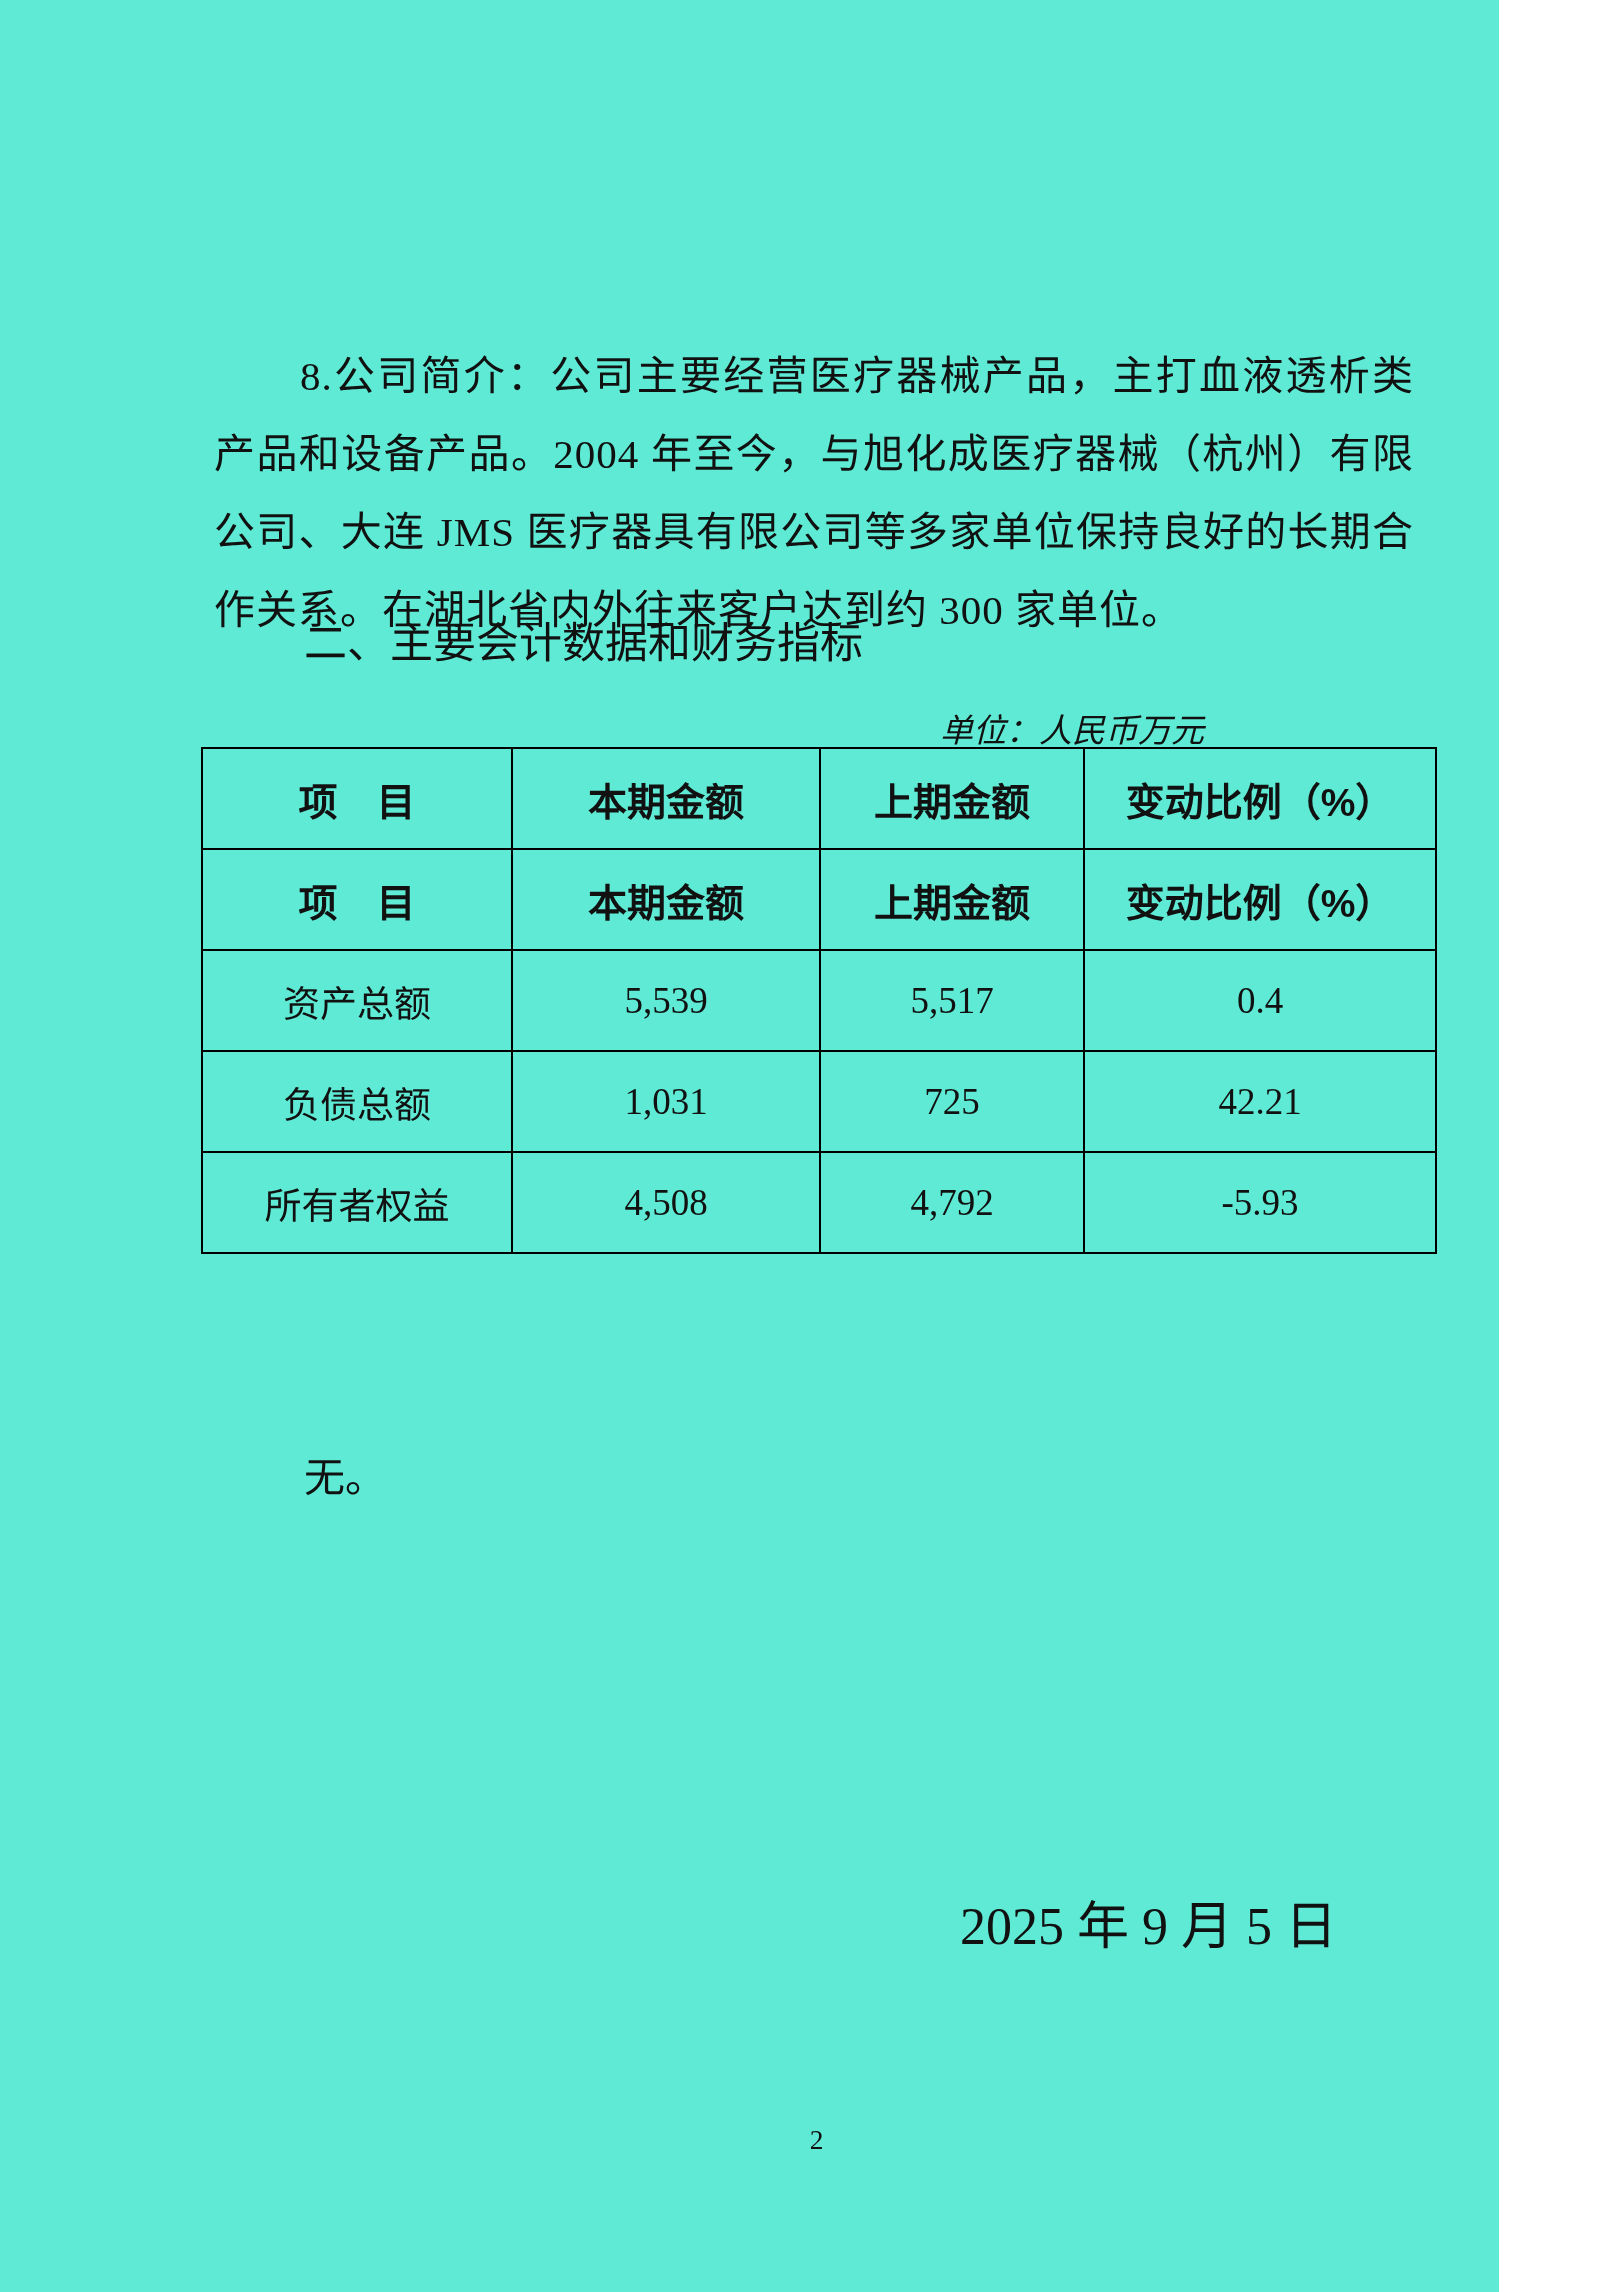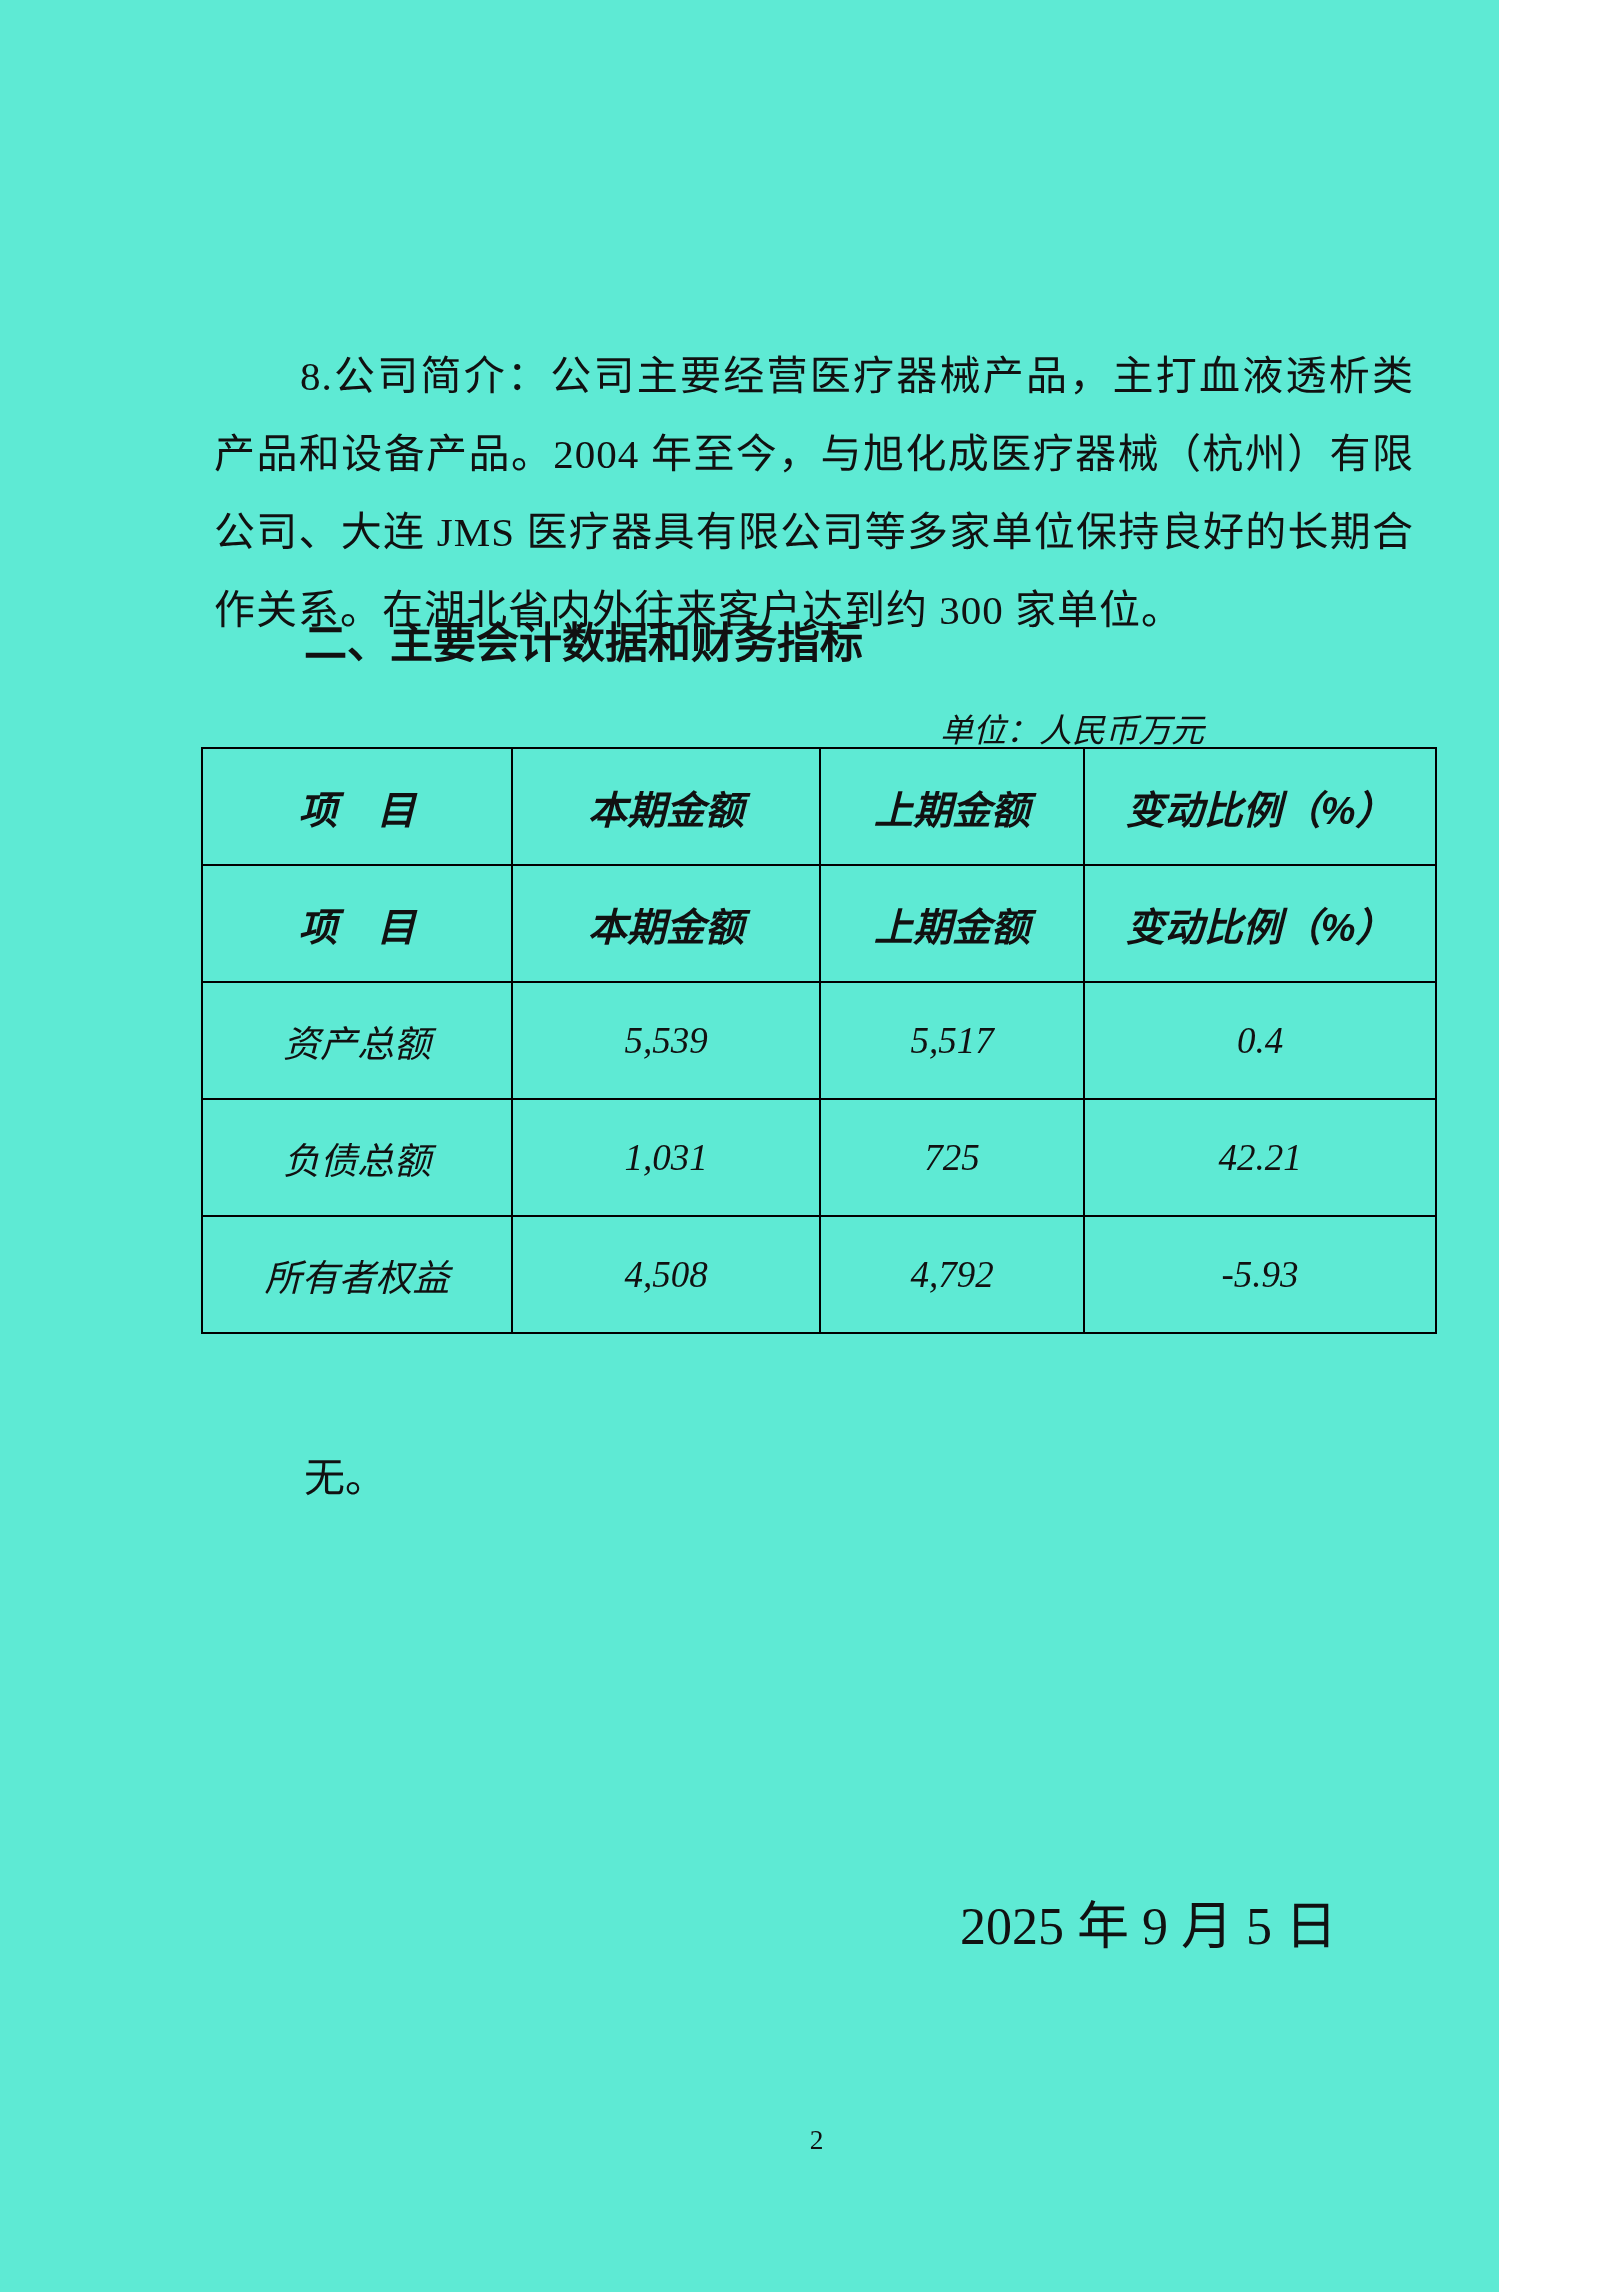"二、主要会计数据和财务指标" .sec-heading { font-weight: bold -> normal }
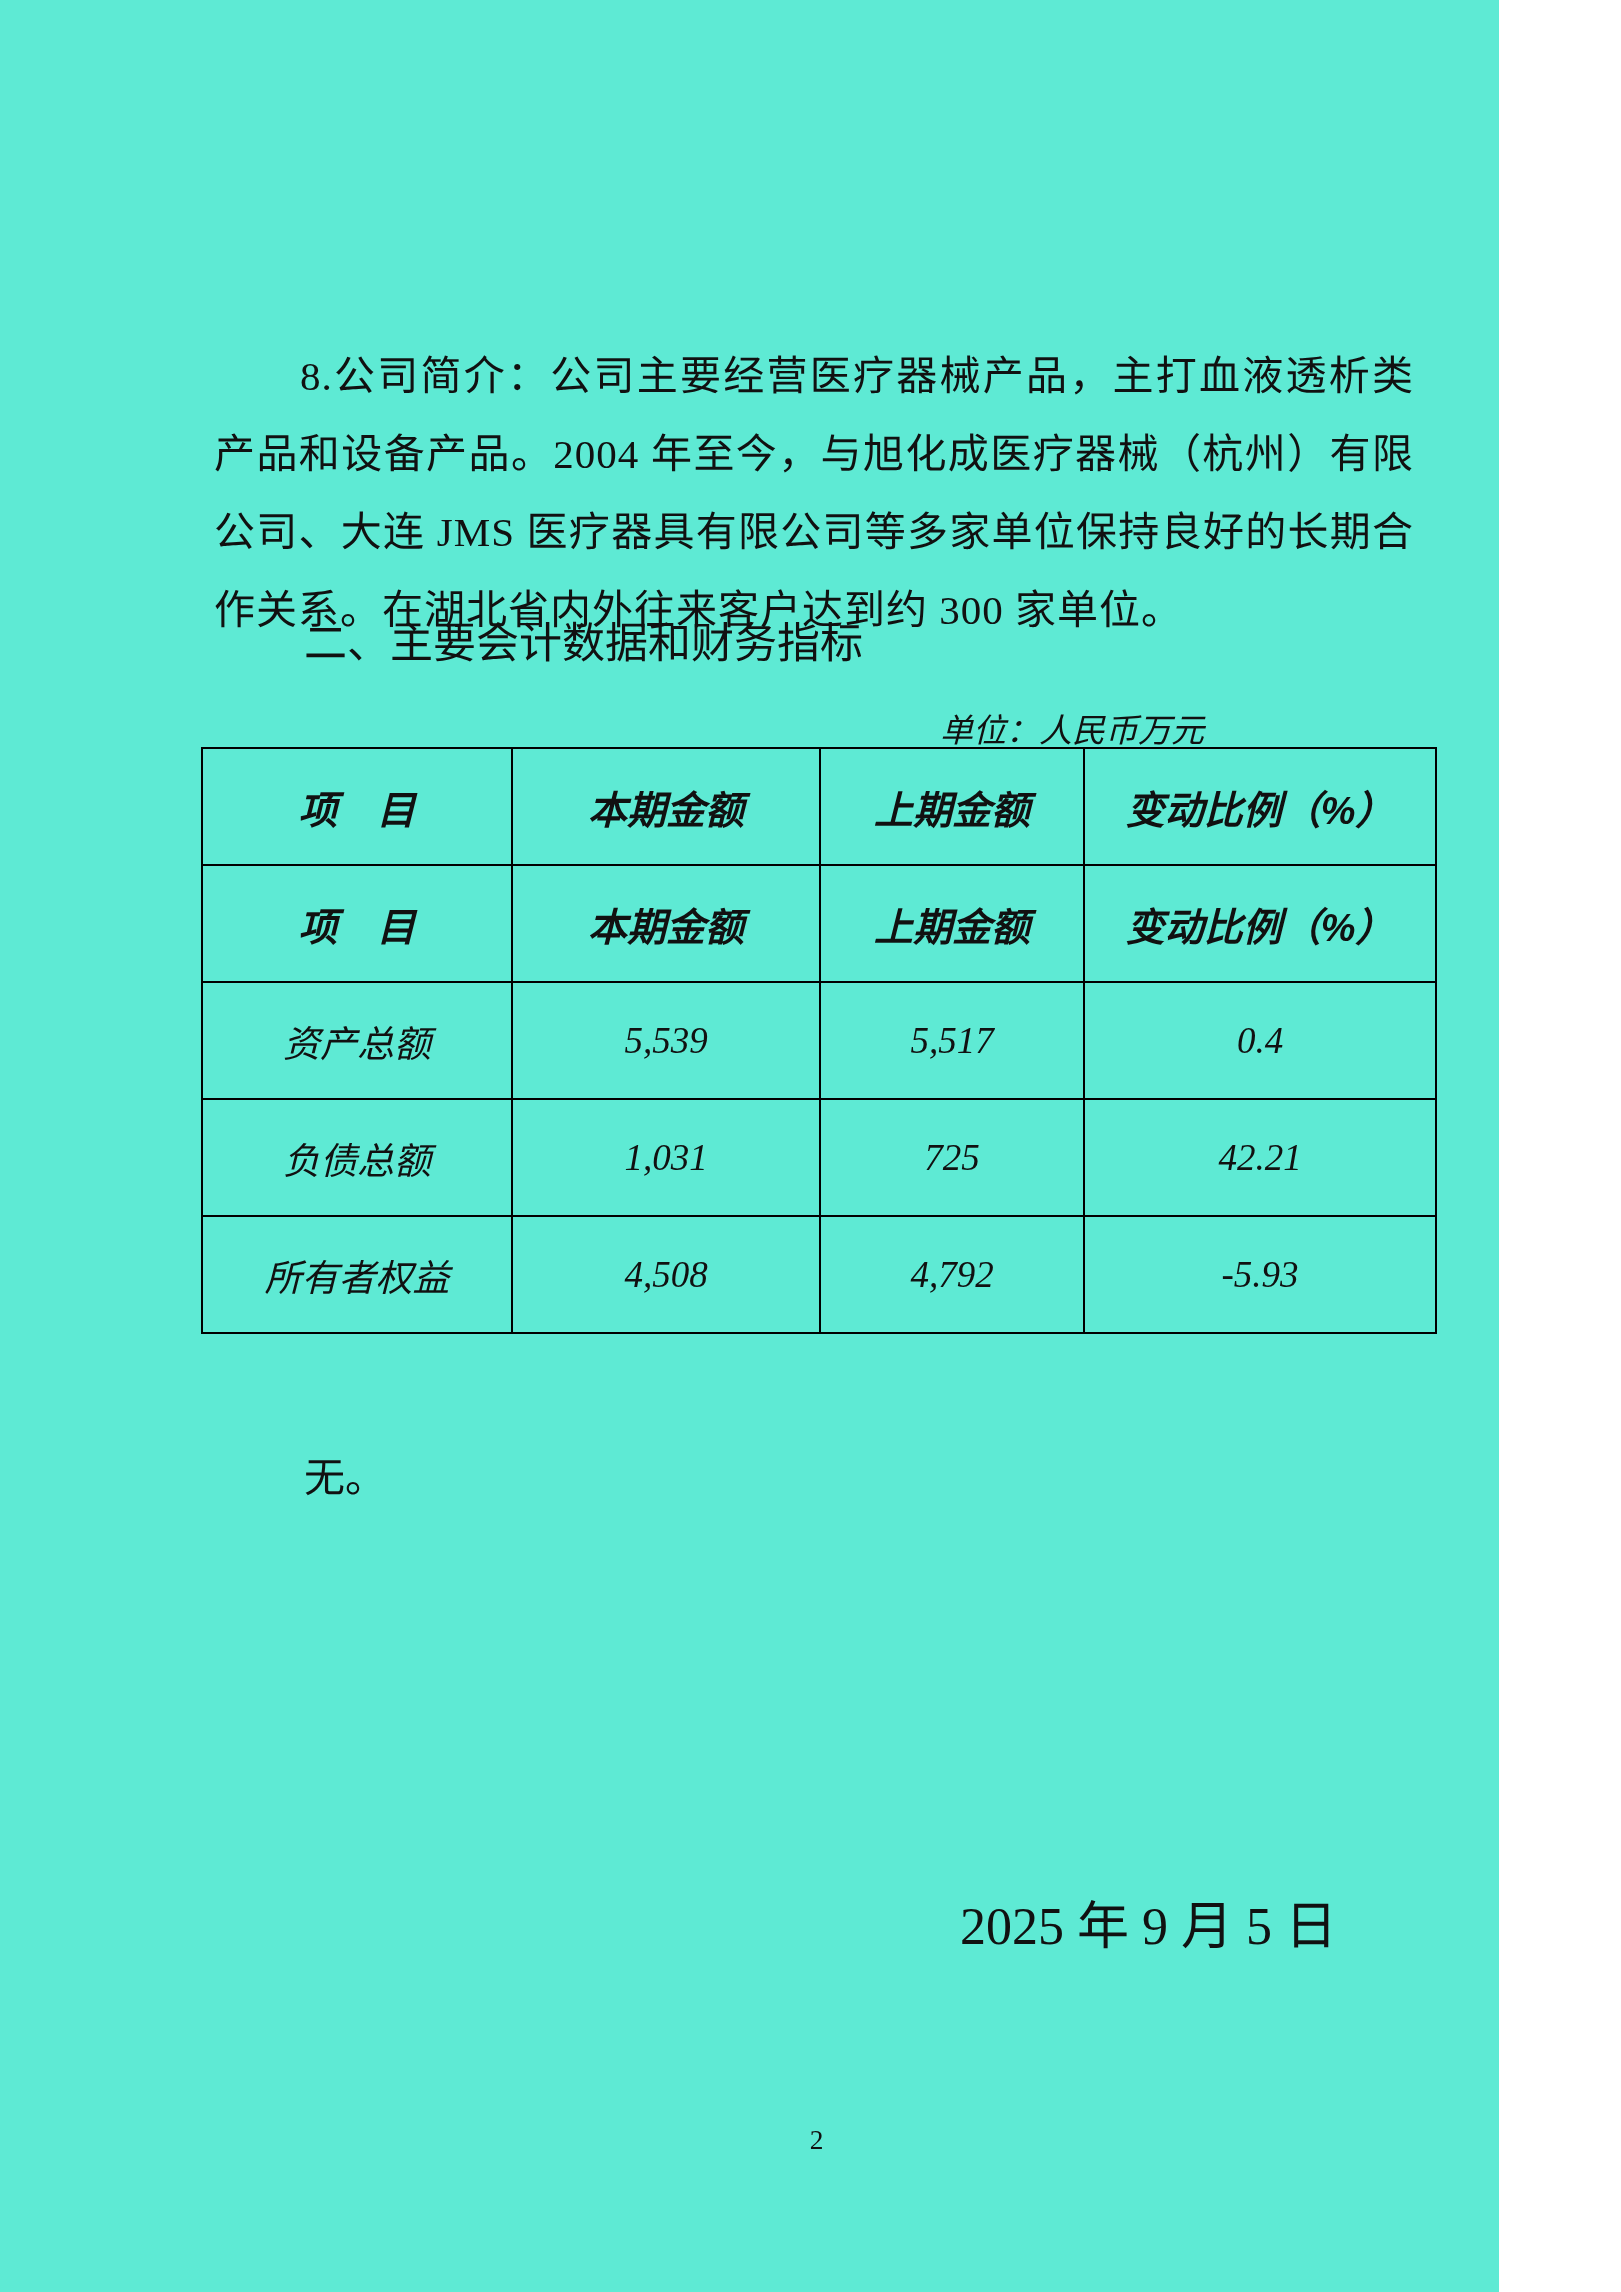"项 目" table.fin td, table.fin th { font-style: italic -> none; padding: 16px -> 8px }
